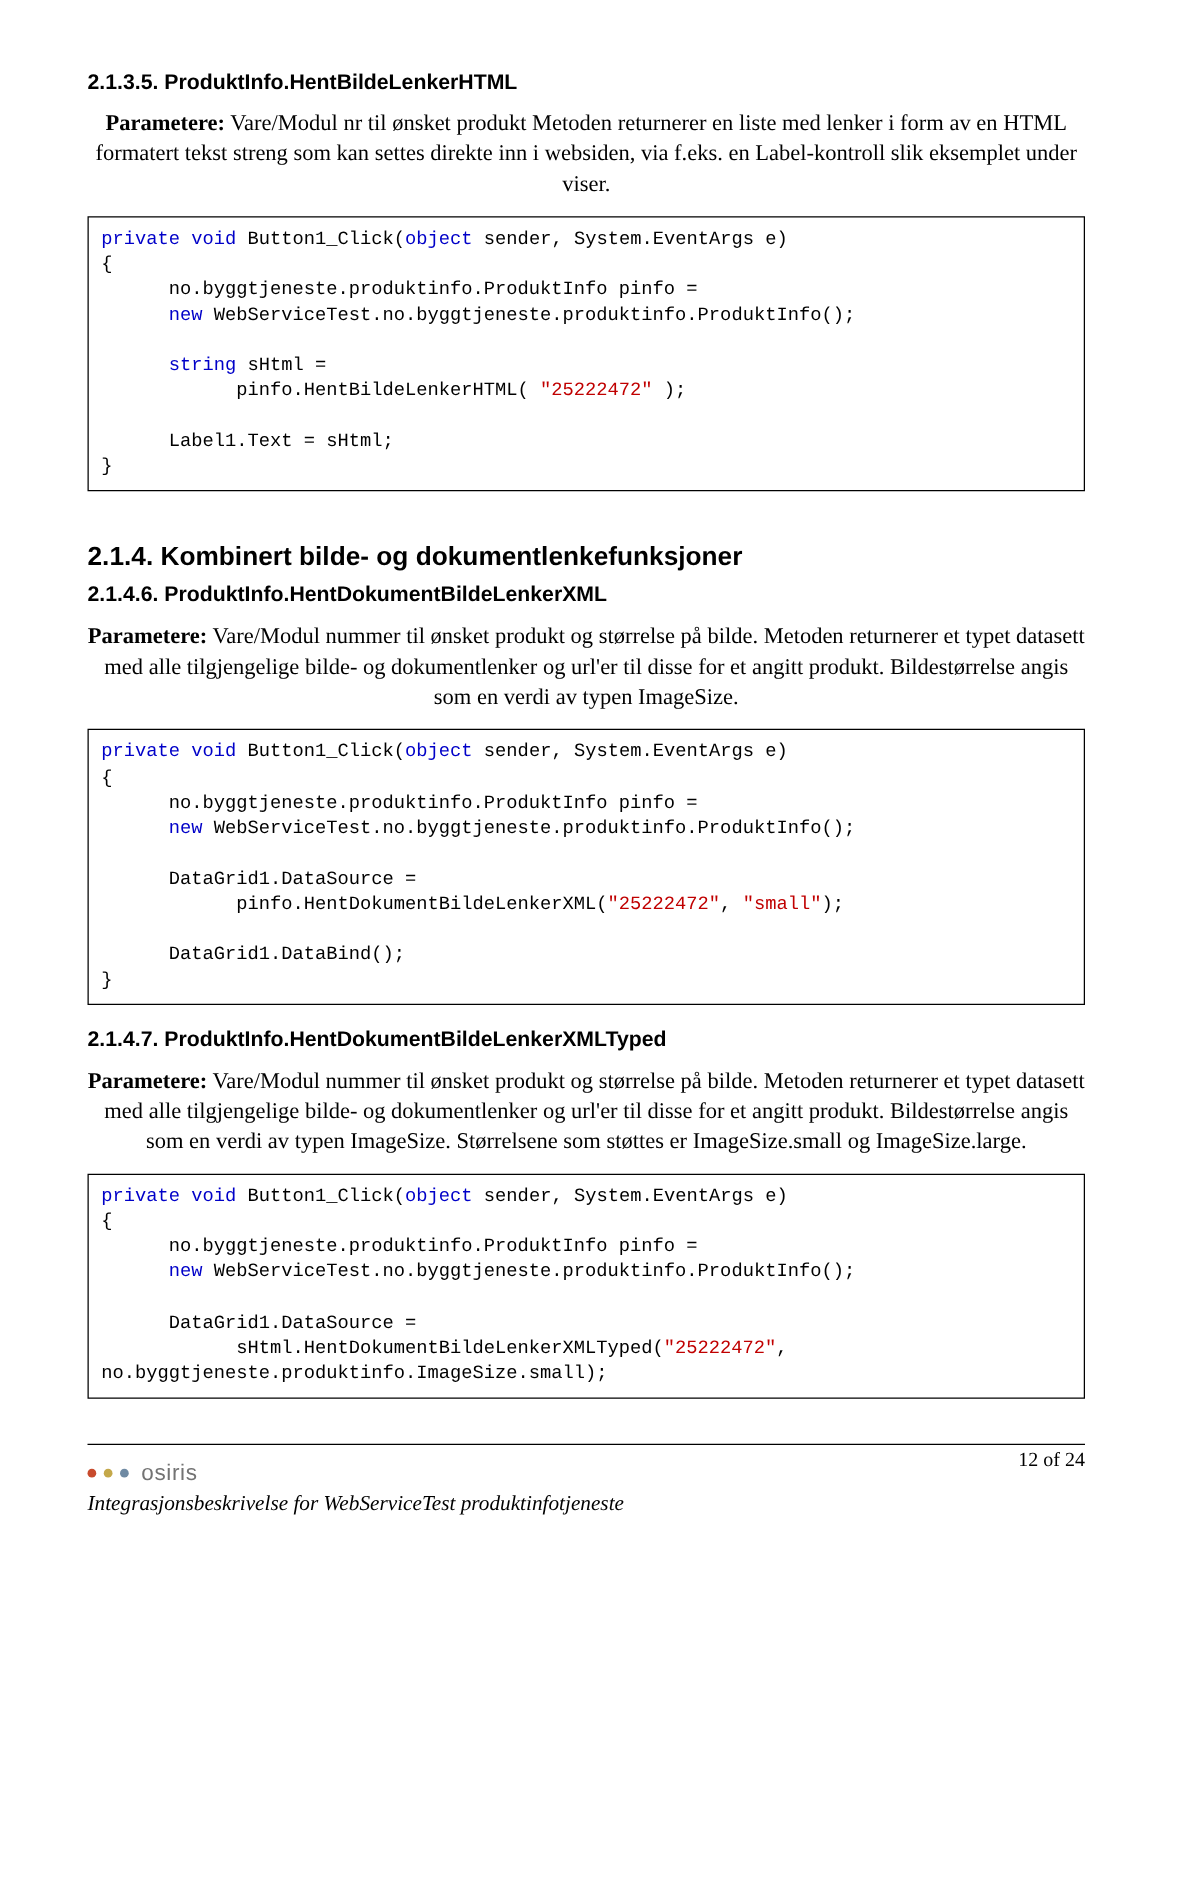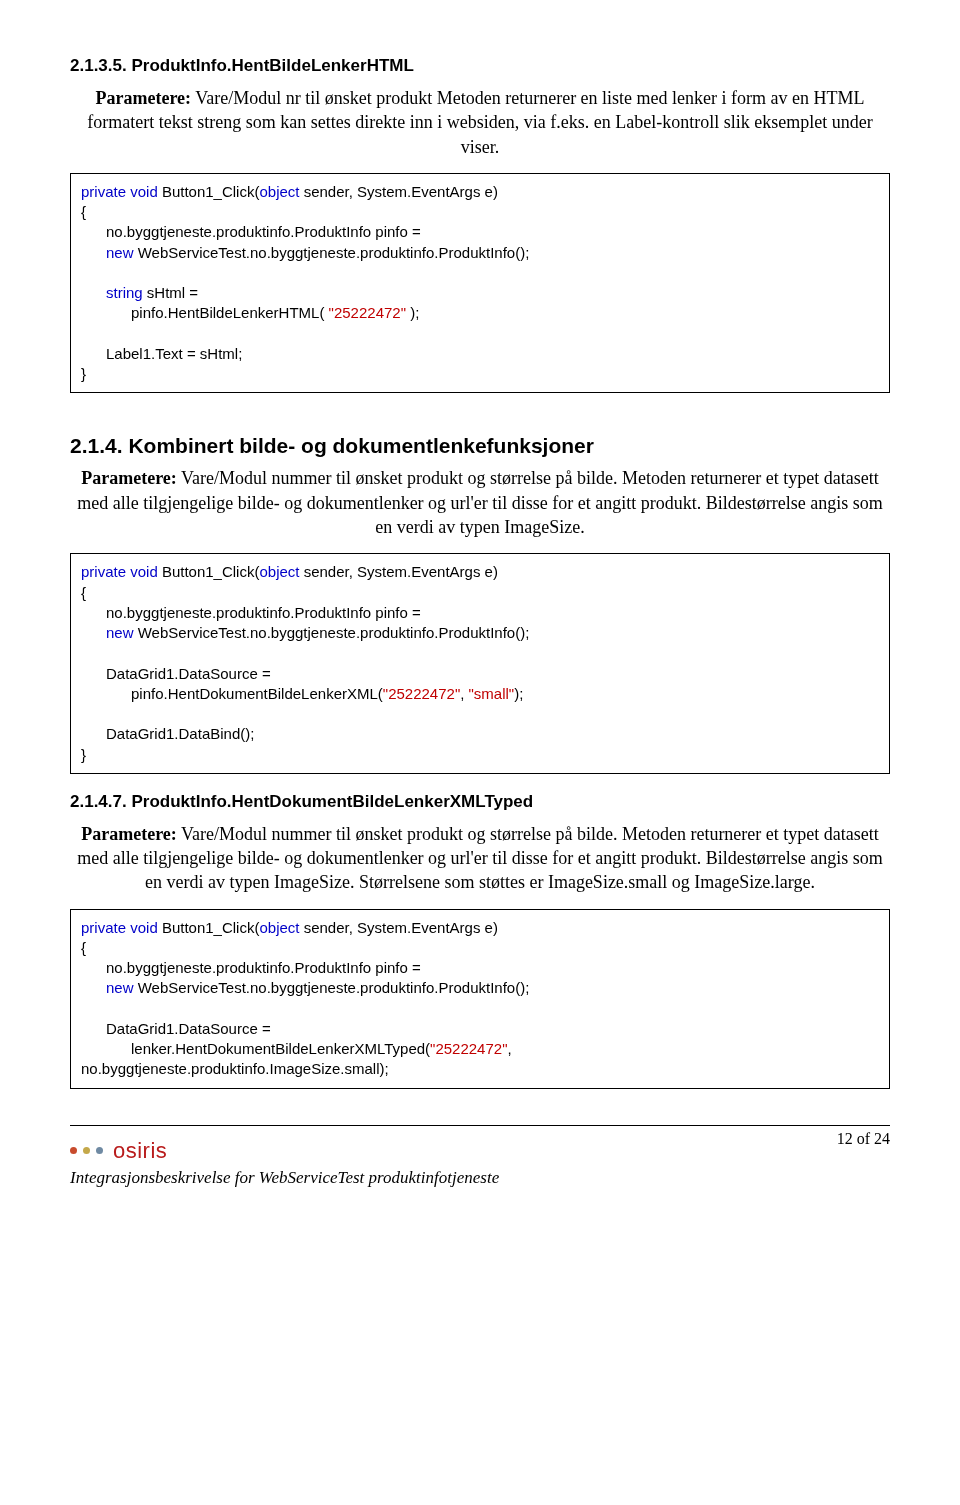"2.1.3.5. ProduktInfo.HentBildeLenkerHTML" .page { padding: 56px 70px 30px 70px -> 56px 92px 30px 70px }
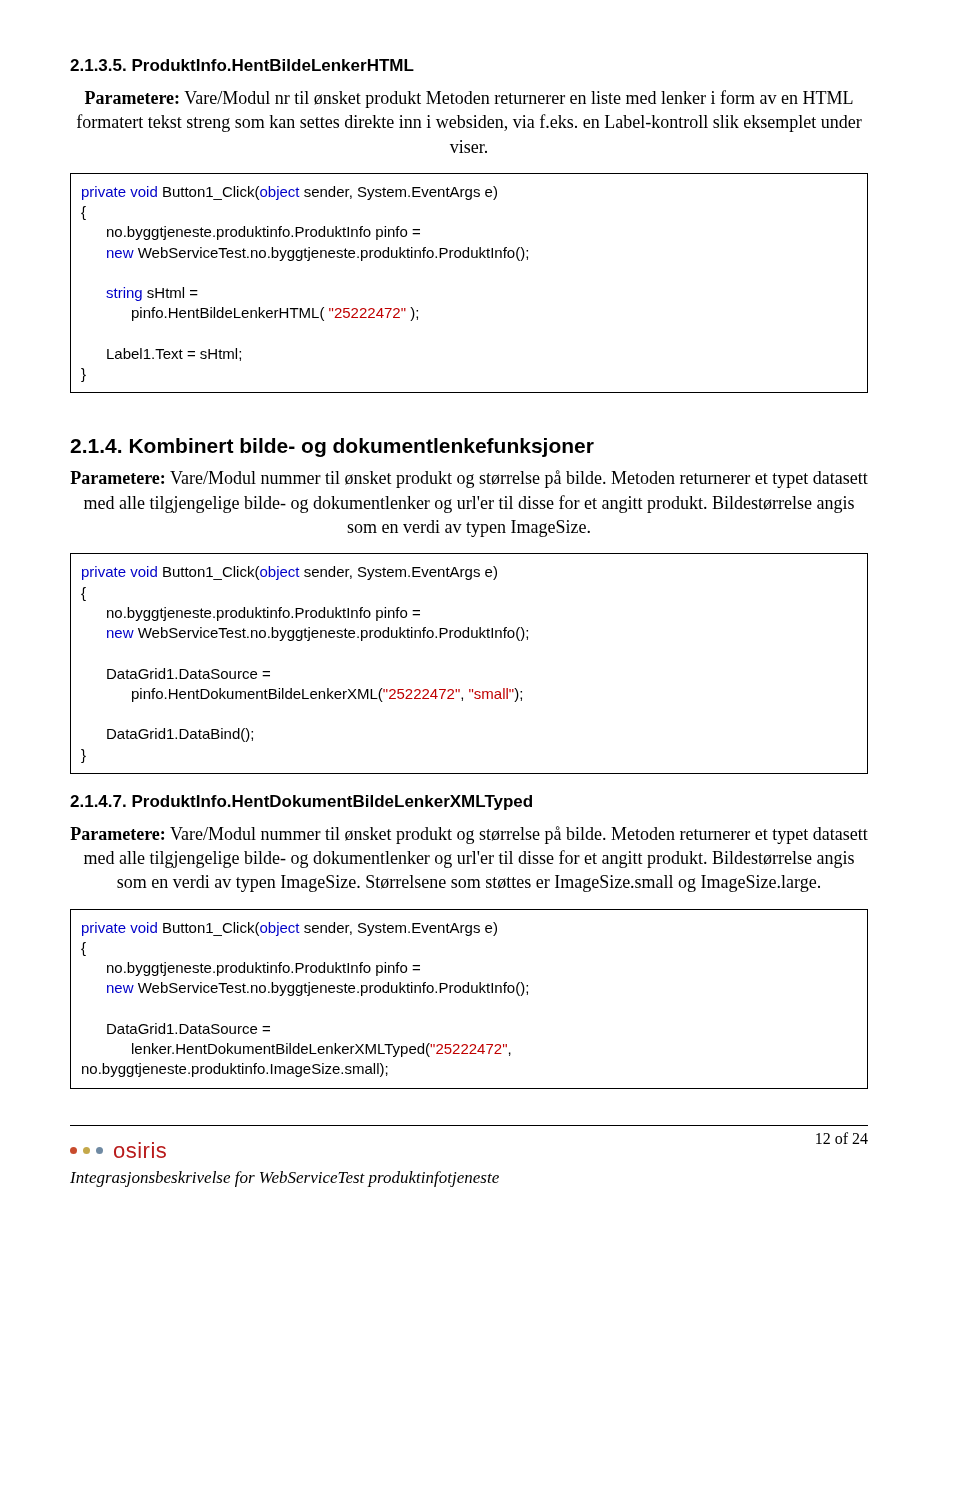"private void Button1_Click(object" .codebox { font-family: Liberation Sans, sans-serif -> Liberation Mono, monospace }
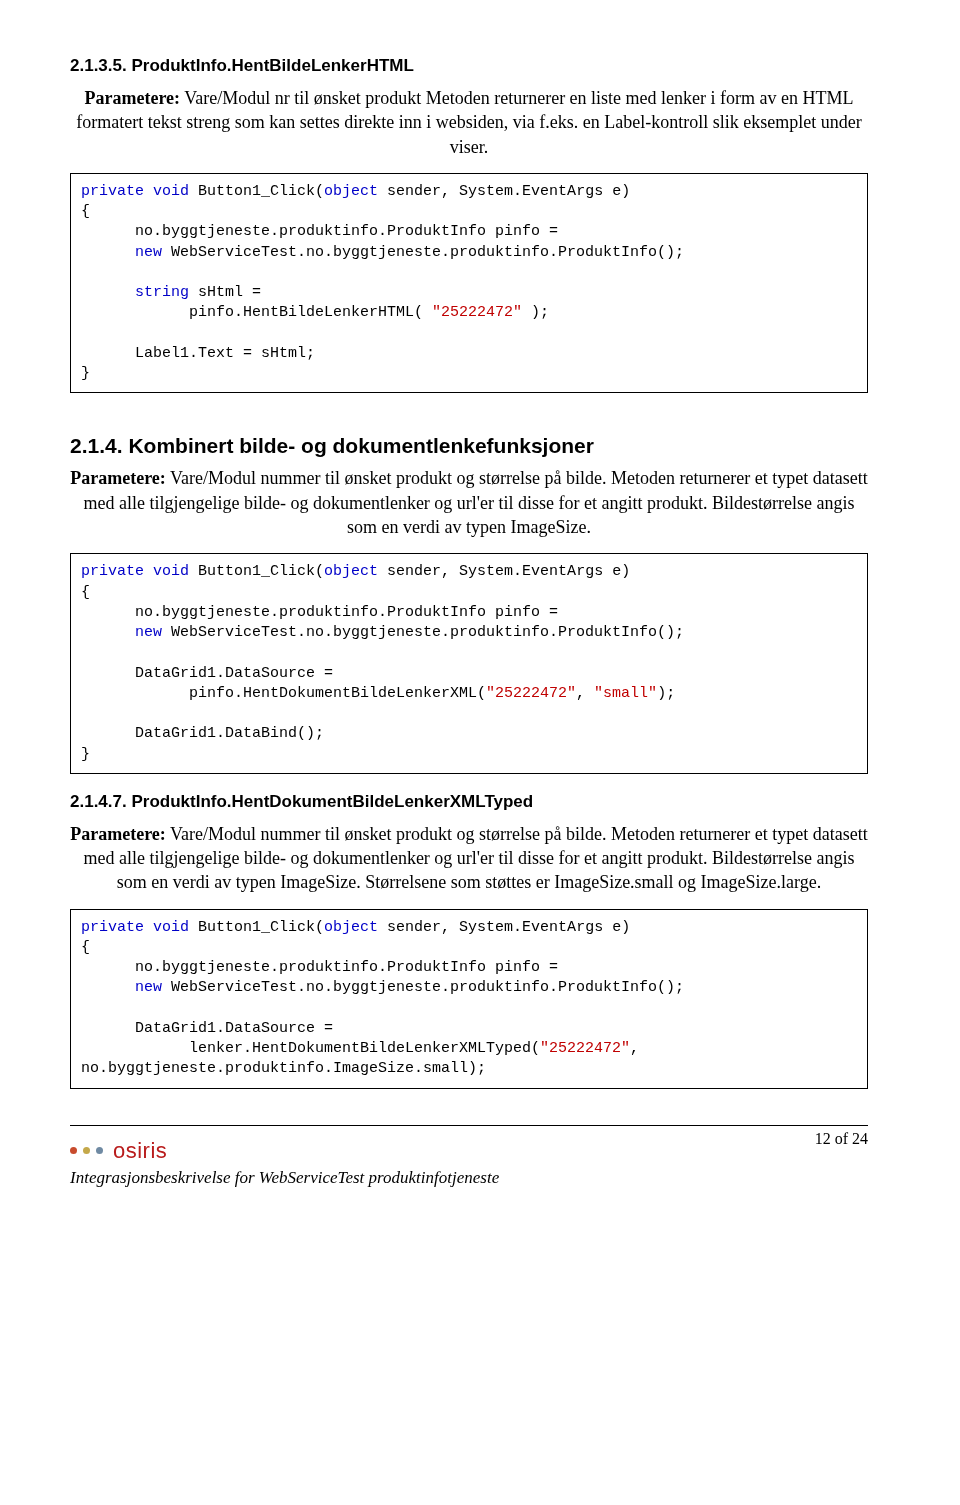"2.1.4.6." div.h3 { html: none -> <div> <span>2.1.4.6.</span> <span>ProduktInfo.HentDokumentBildeLenkerXML</span> </div> }
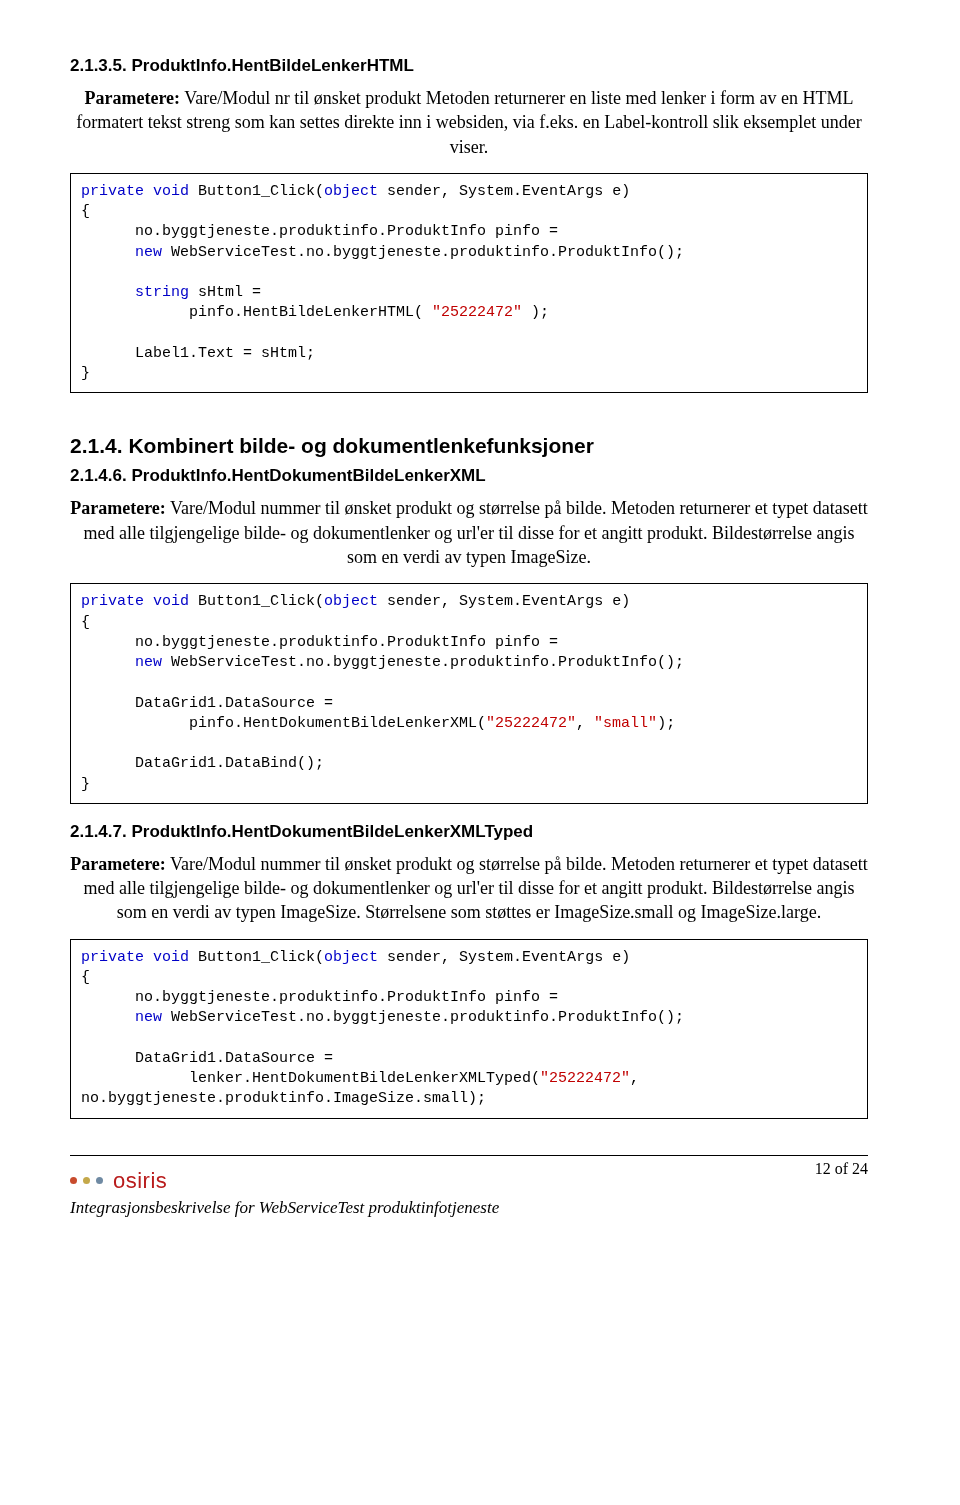"lenker.HentDokumentBildeLenkerXMLTyped(" span { text: lenker.HentDokumentBildeLenkerXMLTyped -> sHtml.HentDokumentBildeLenkerXMLTyped }
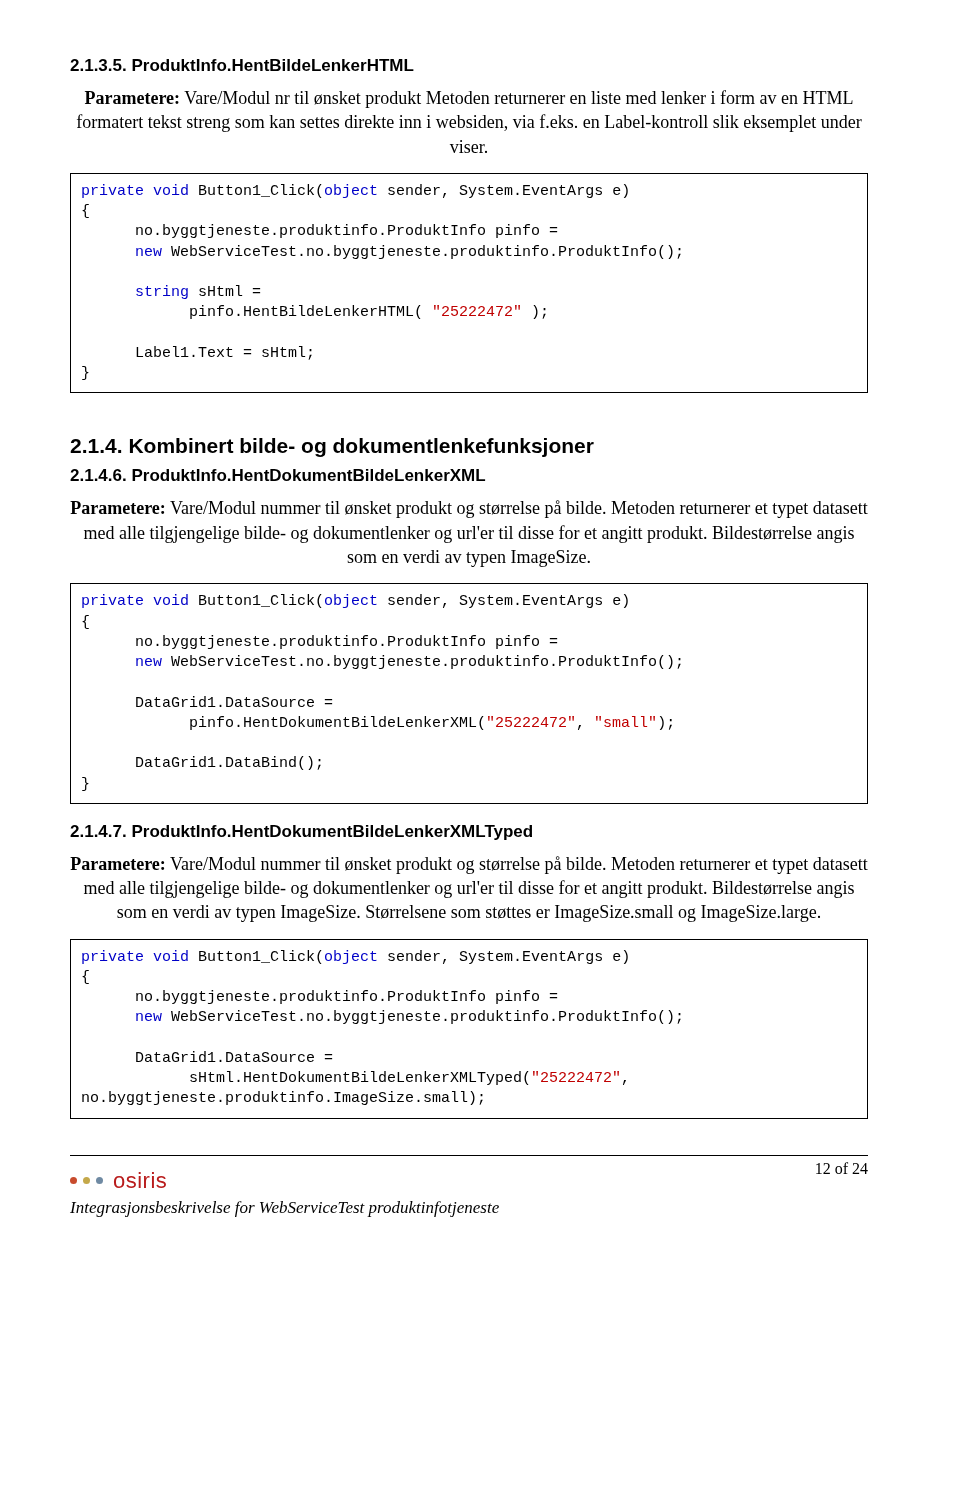"osiris" .footer .logo-row .osiris { color: #b91c1c -> #737373; font-size: 22px -> 18px }
